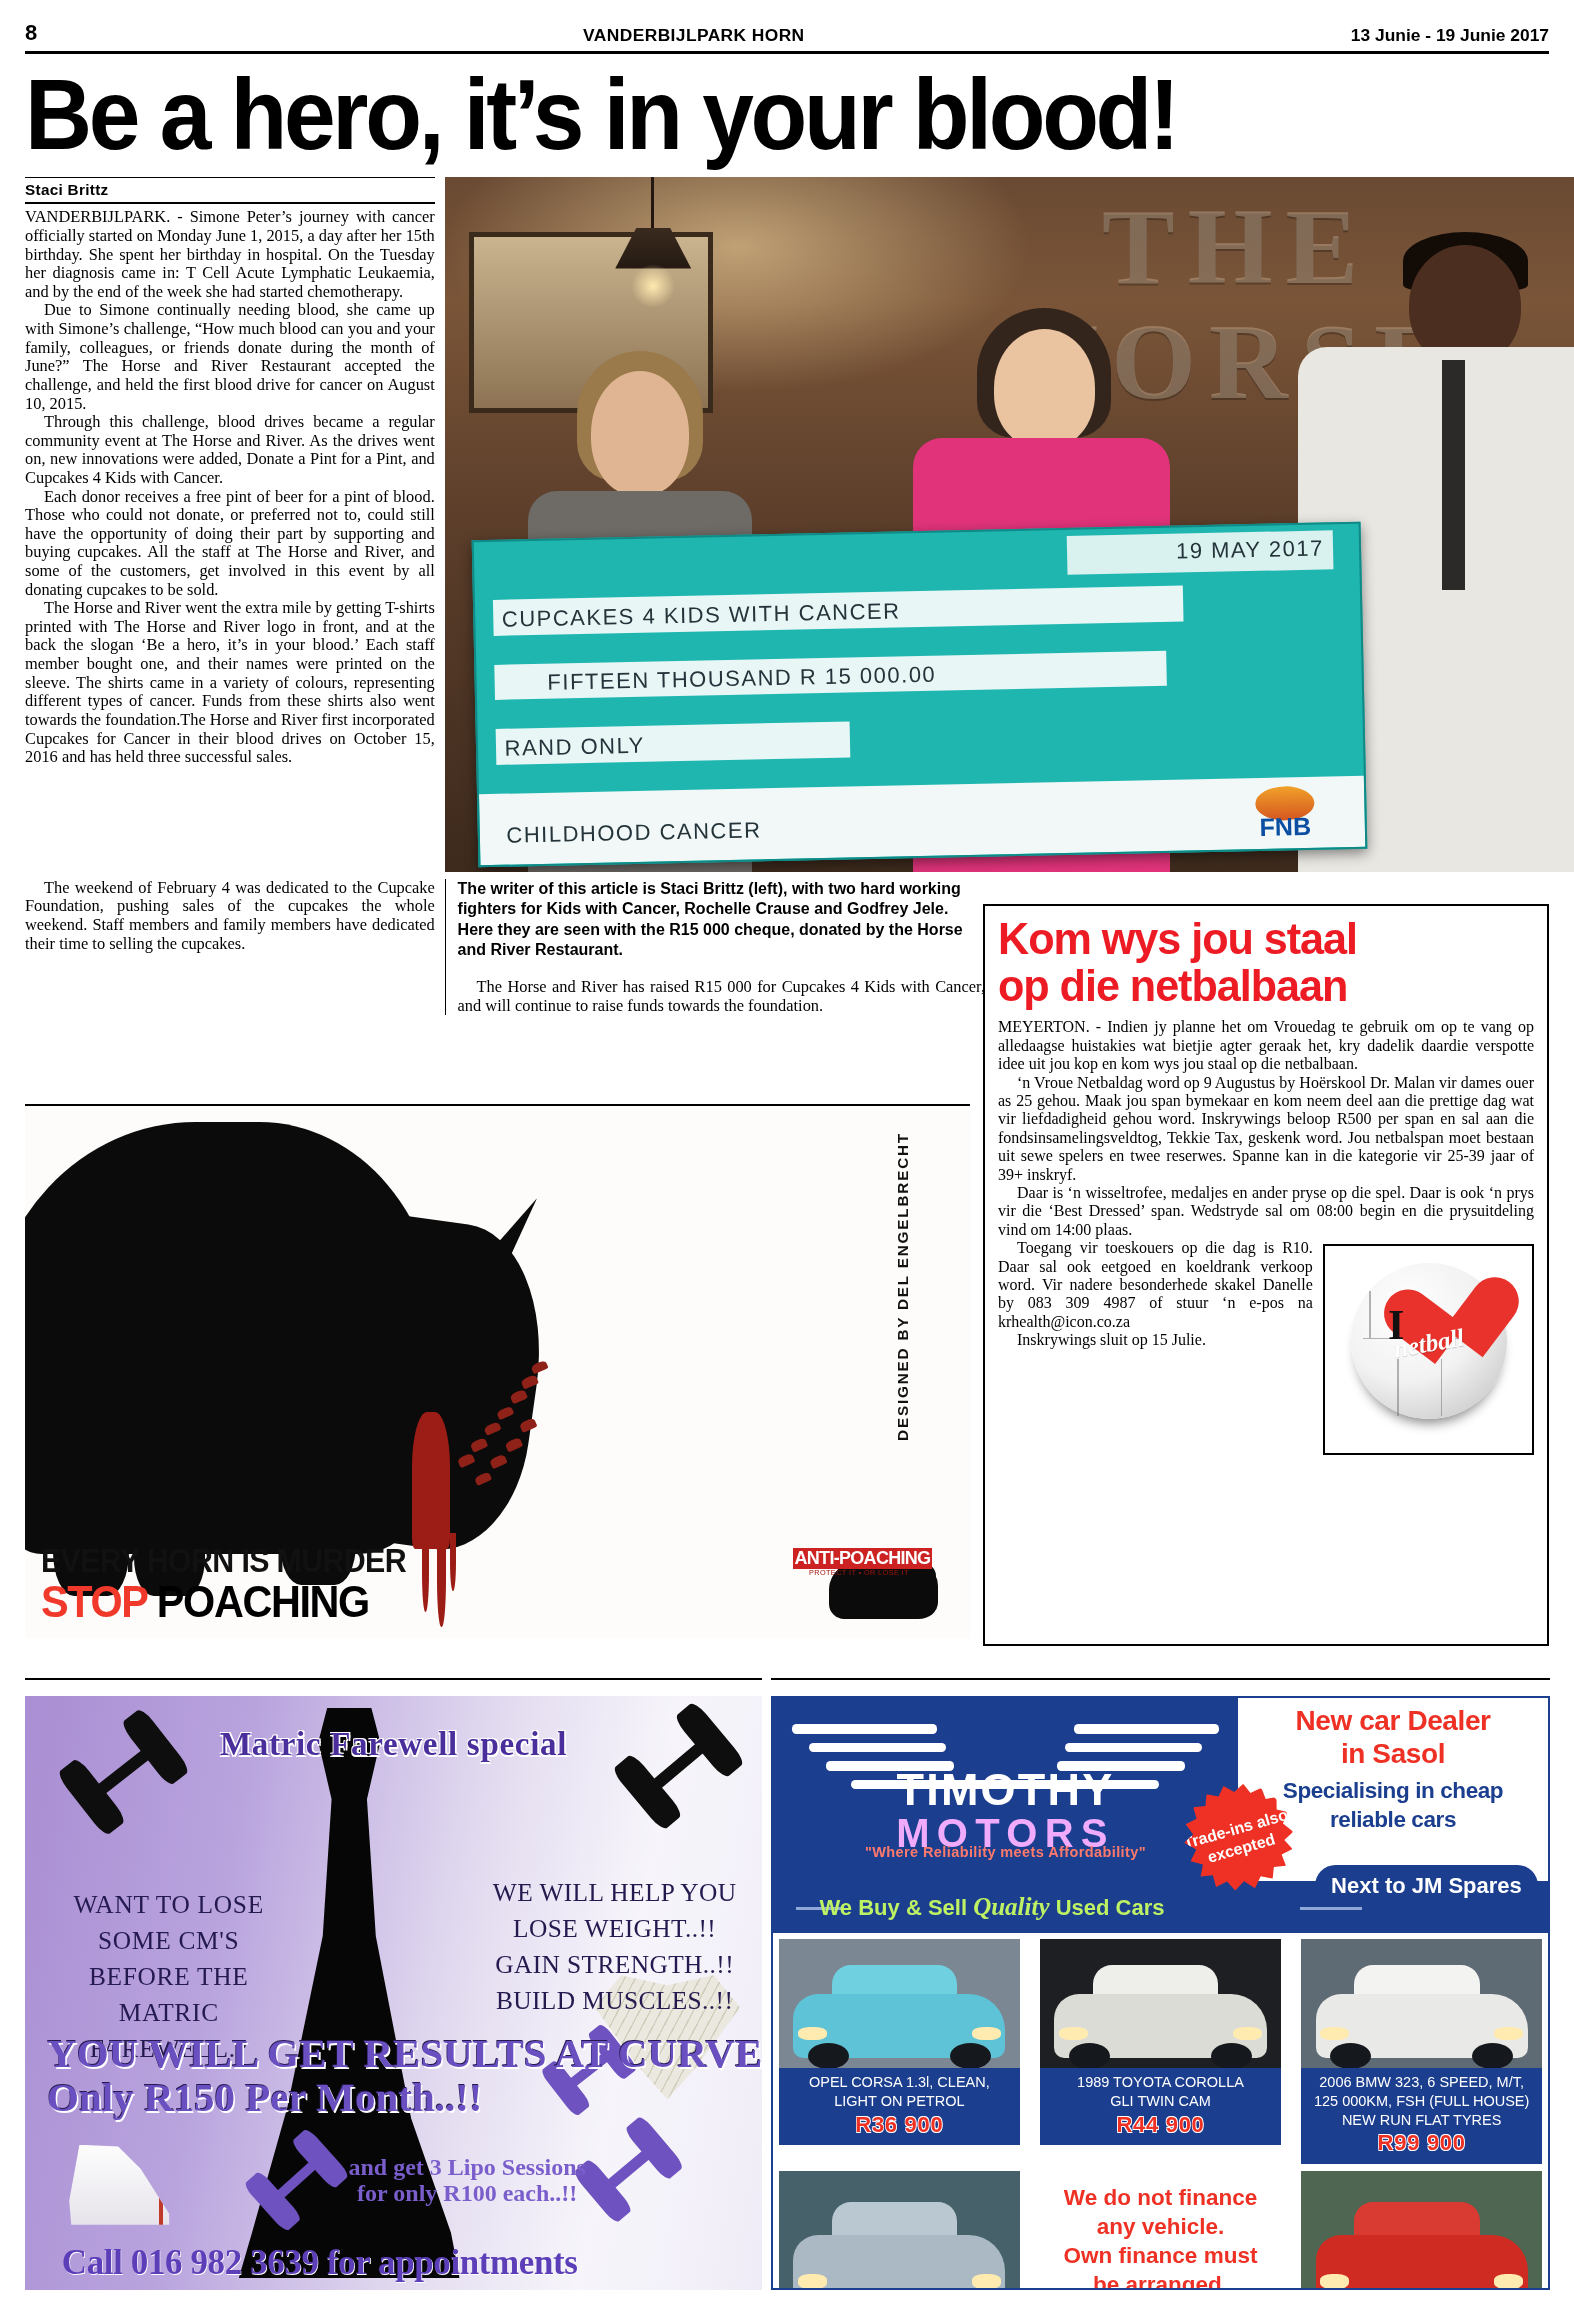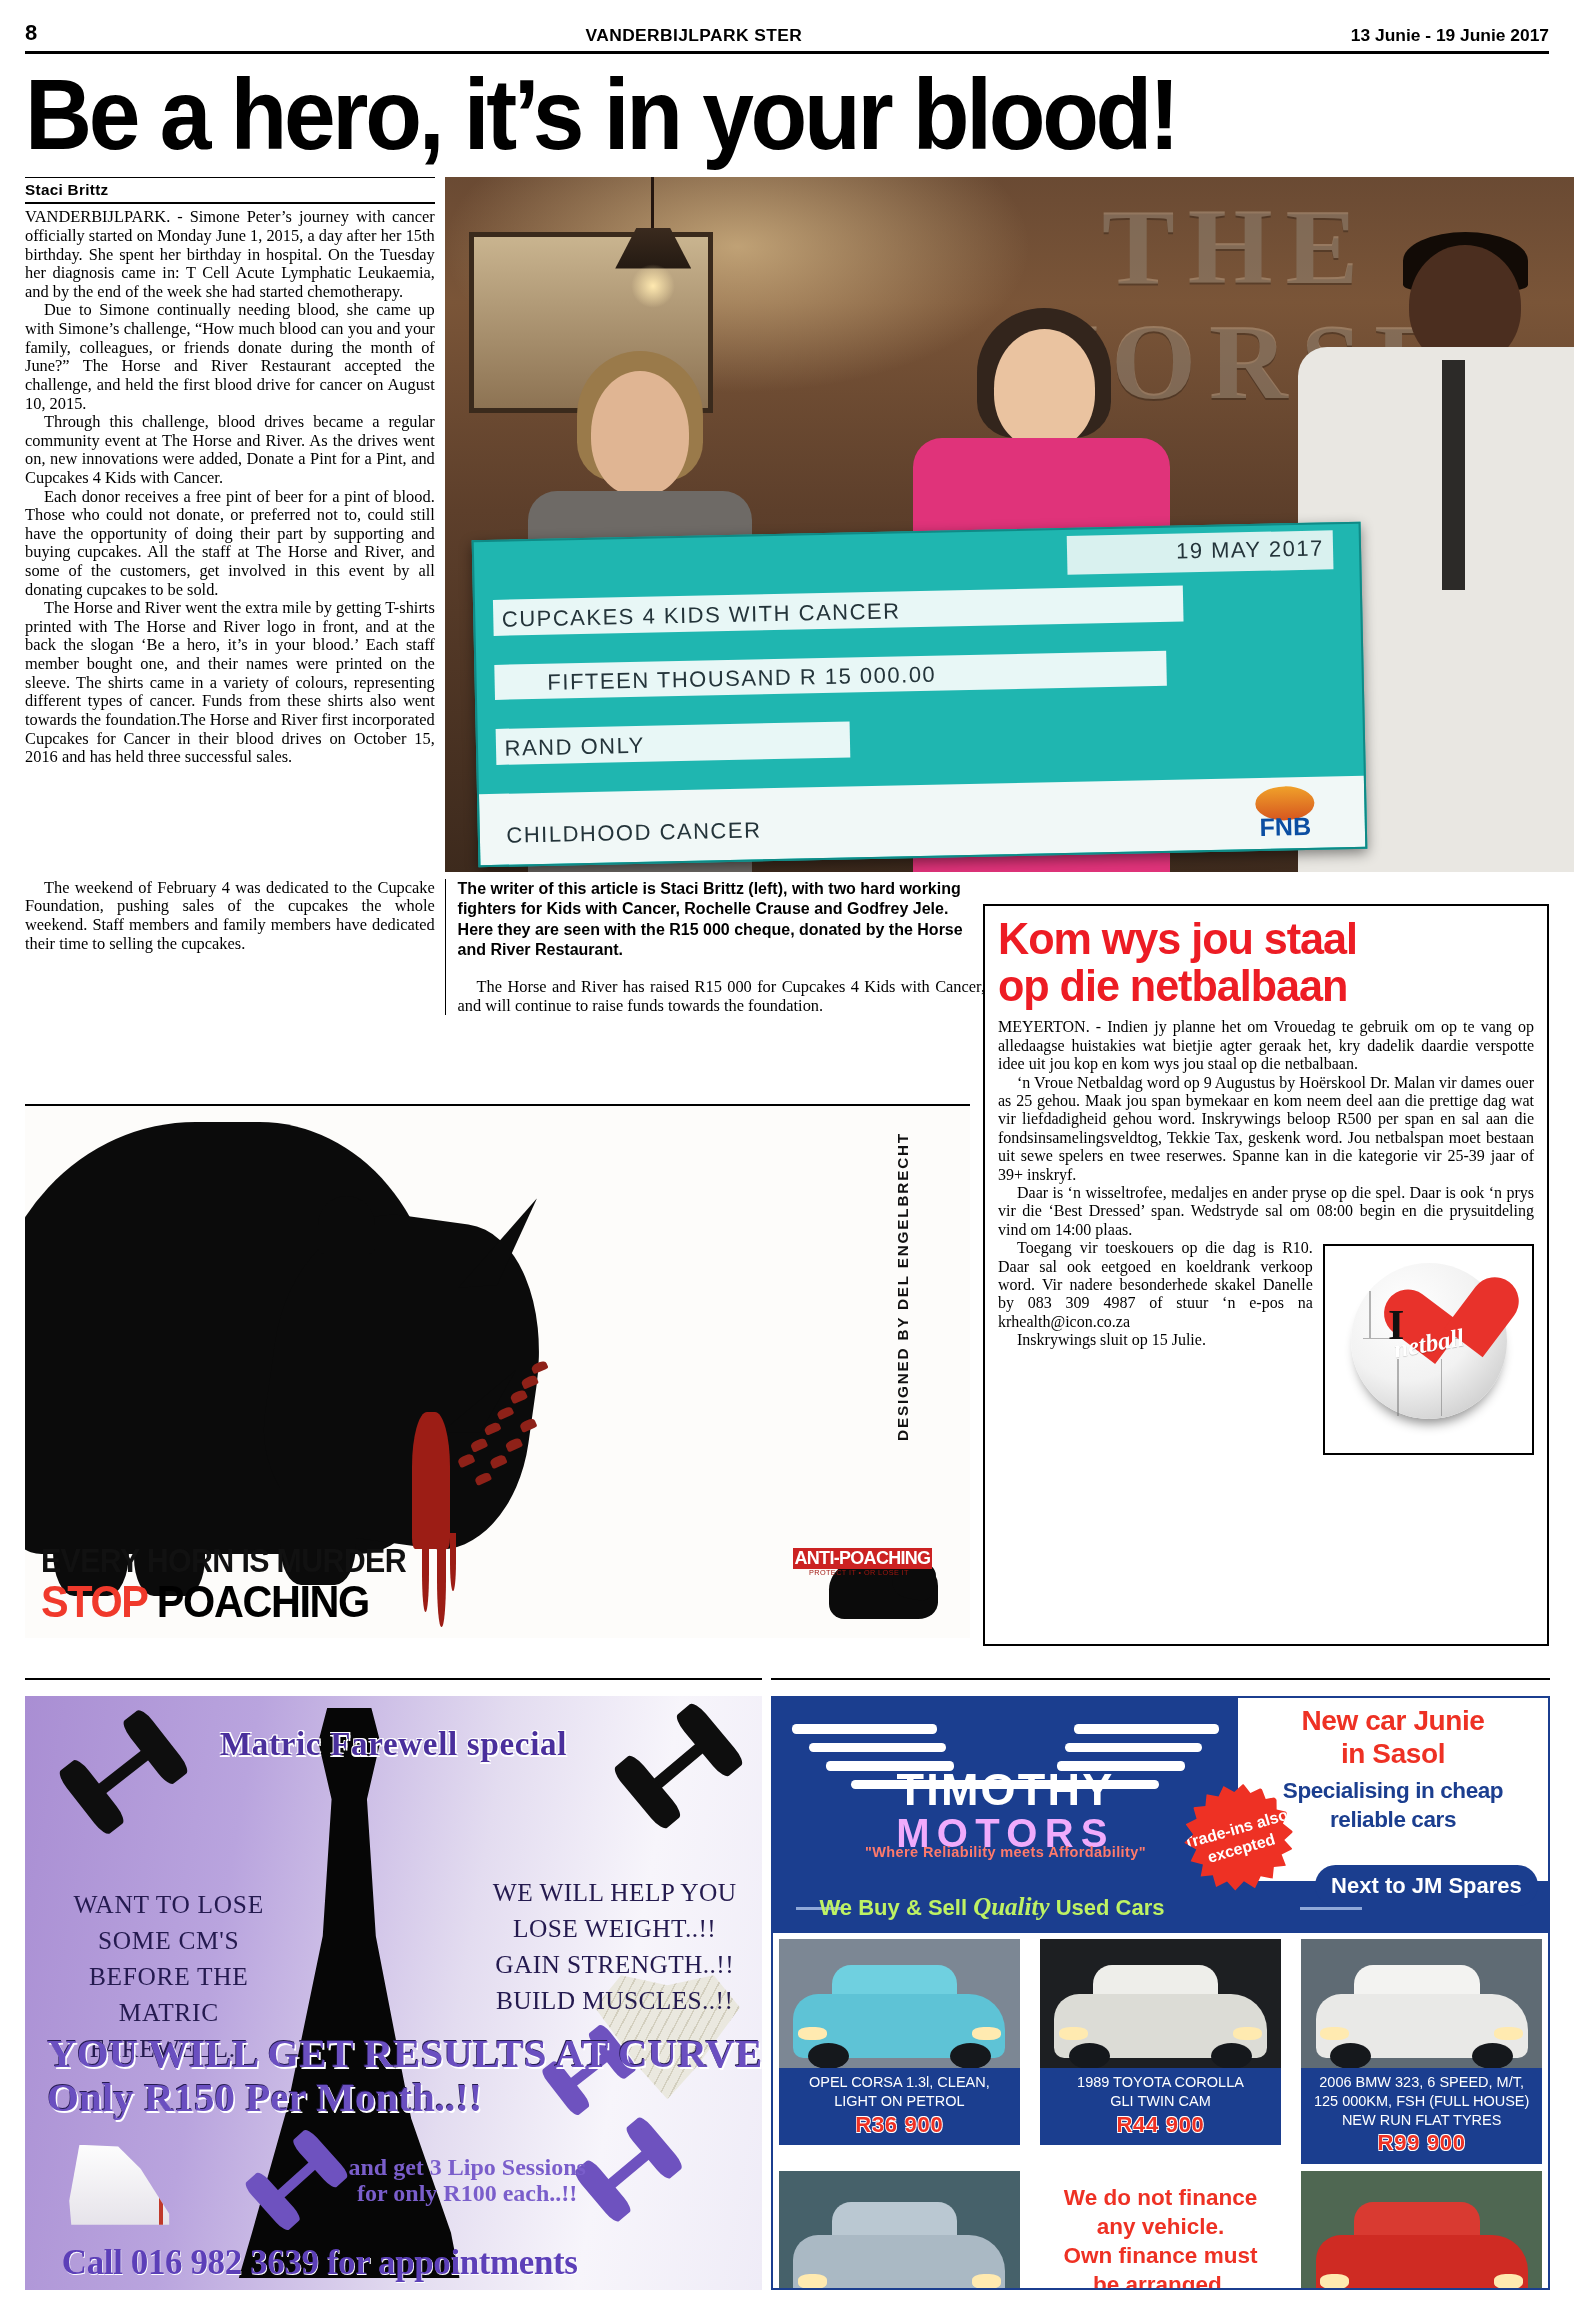"VANDERBIJLPARK STER" div.mh-title { text: STER -> HORN }
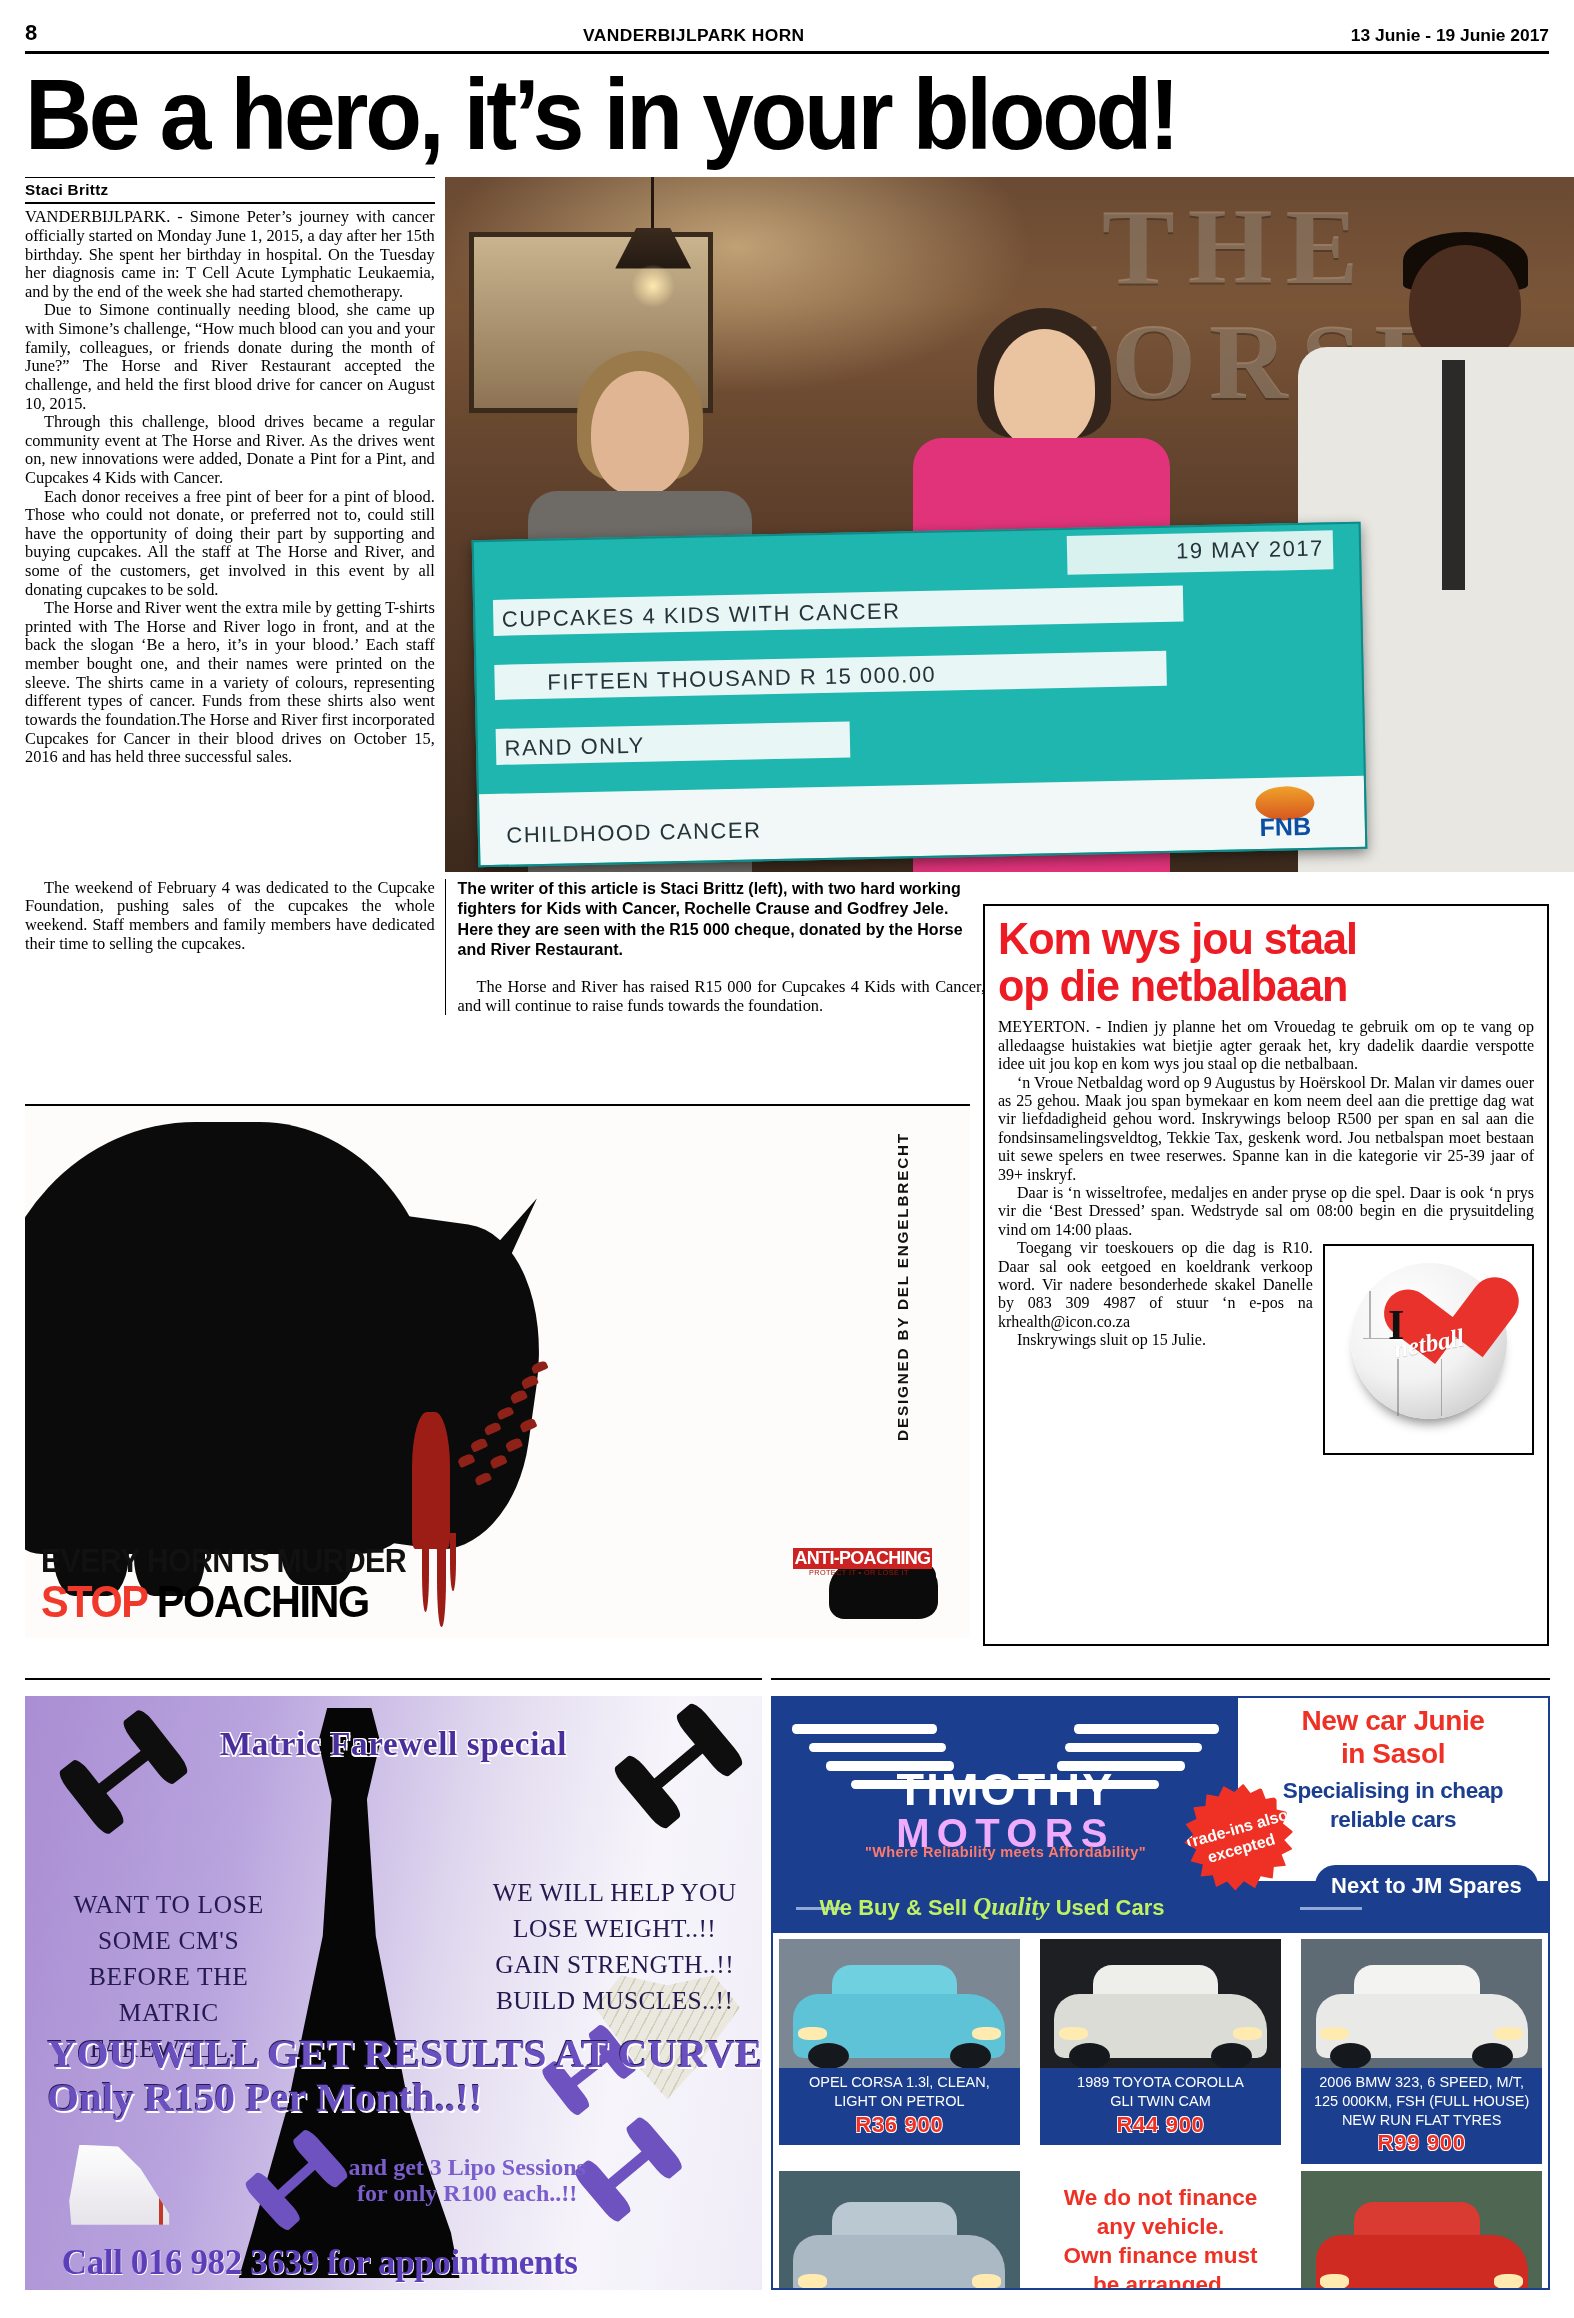"New car Junie" div { text: Junie -> Dealer }
